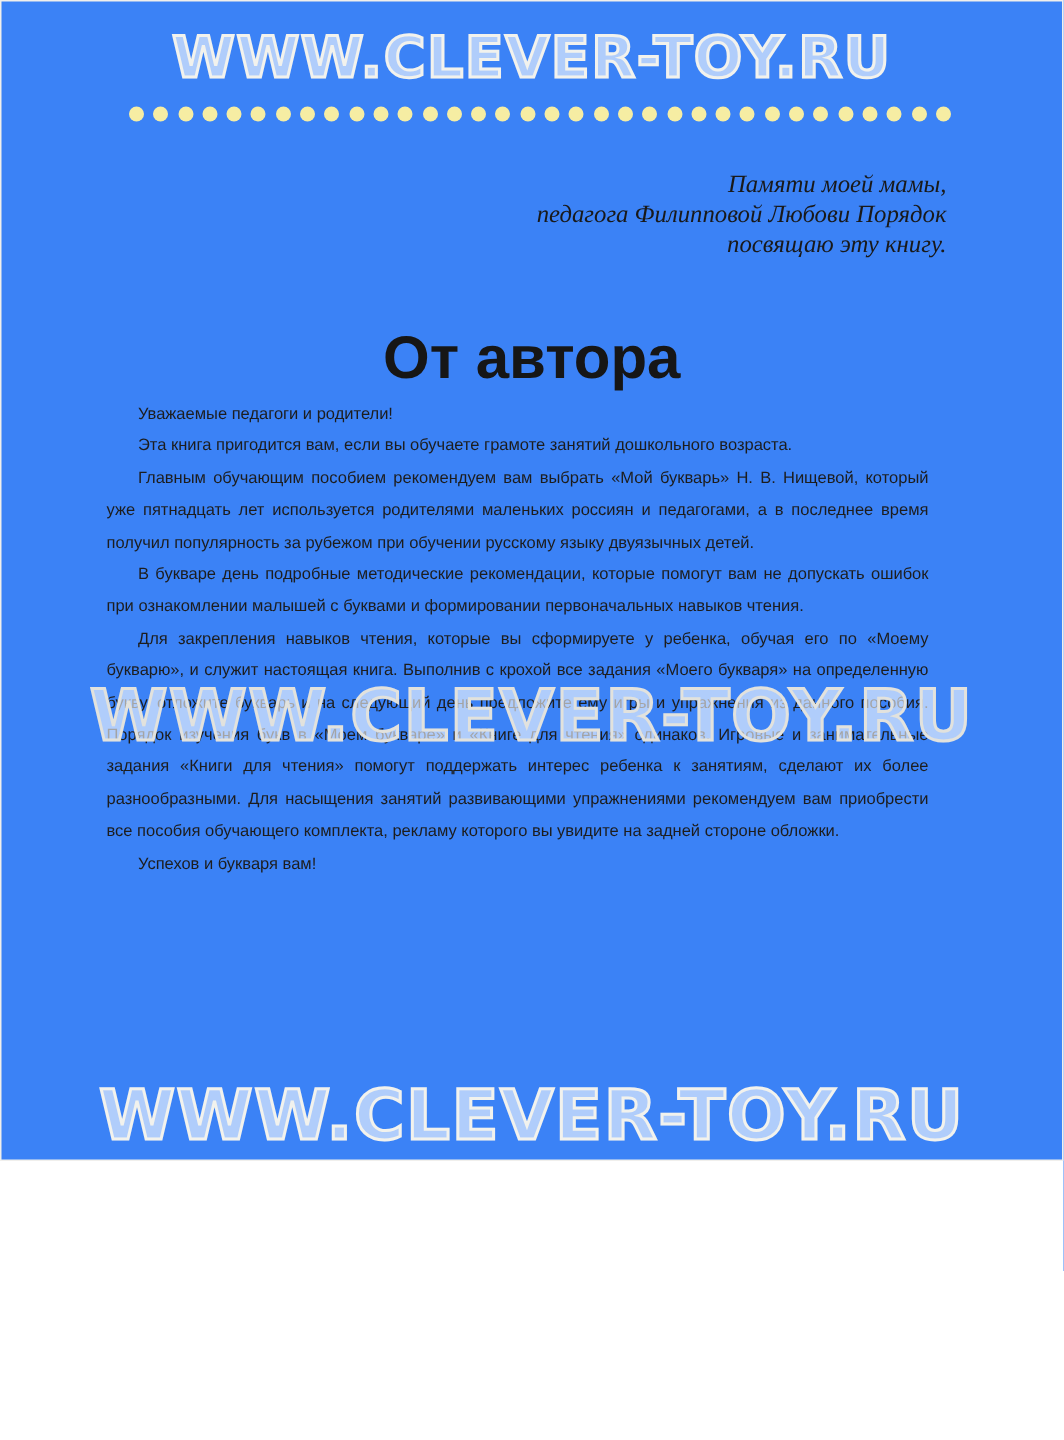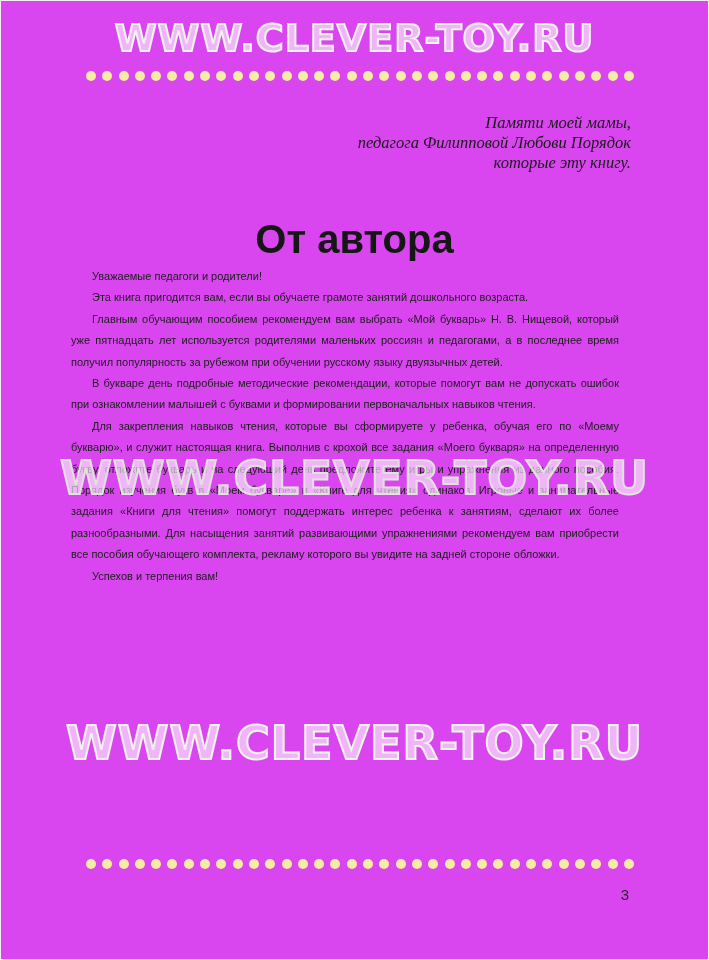"Памяти моей мамы," .page { background: #d946ef -> #3b82f6; height: 960px -> 774px }
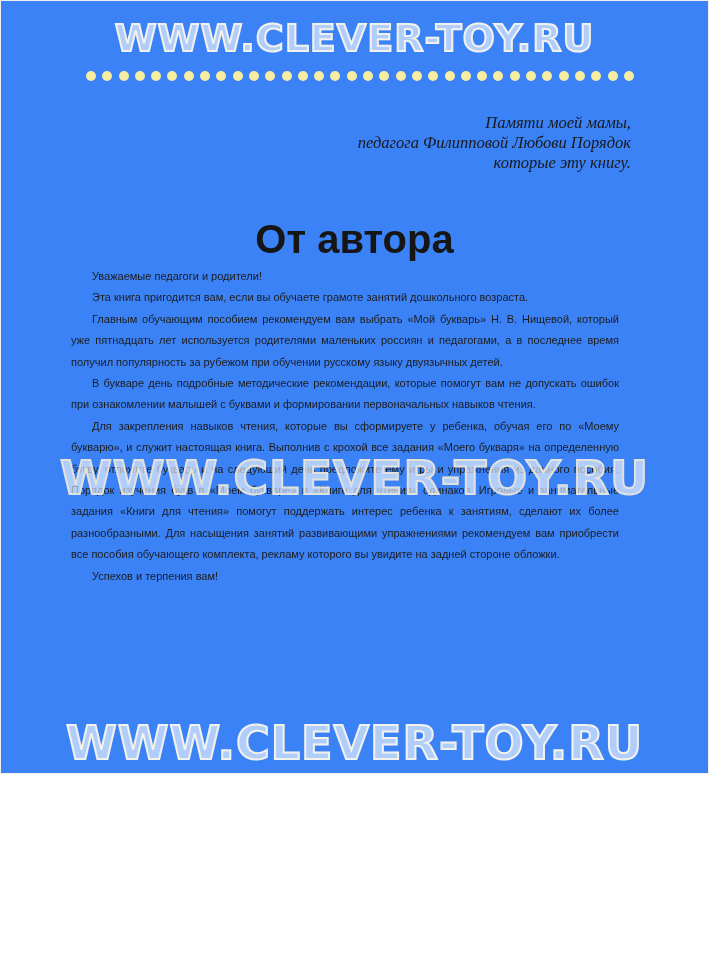"которые эту книгу." div { text: которые -> посвящаю }
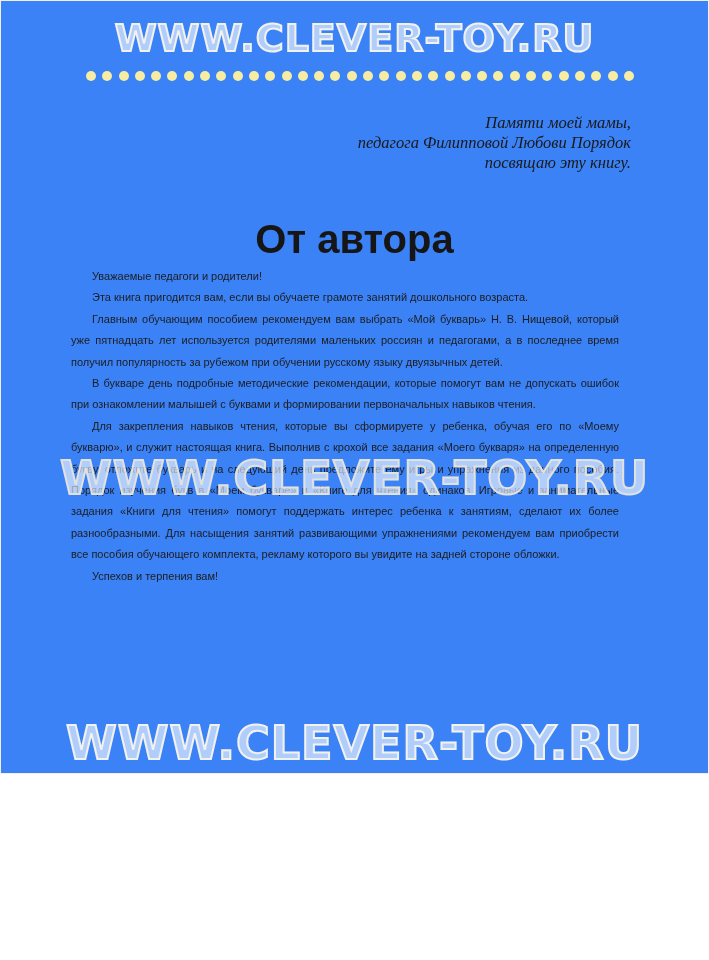"Успехов и терпения вам!" p { text: терпения -> букваря }
